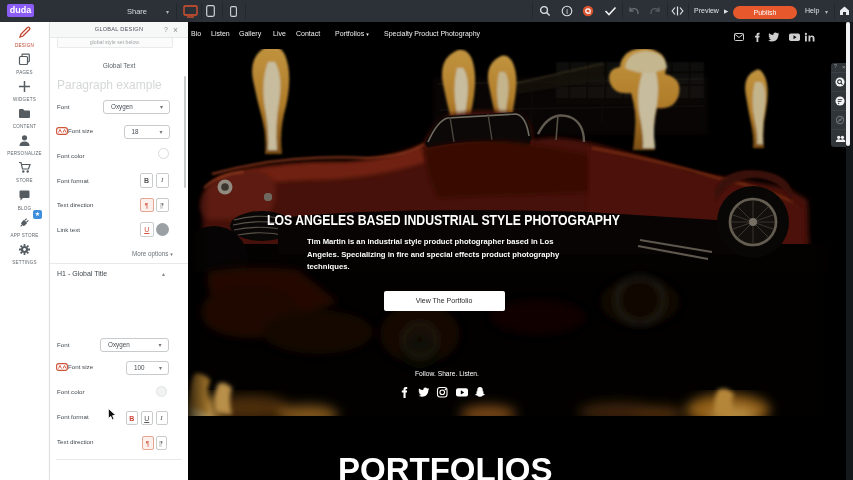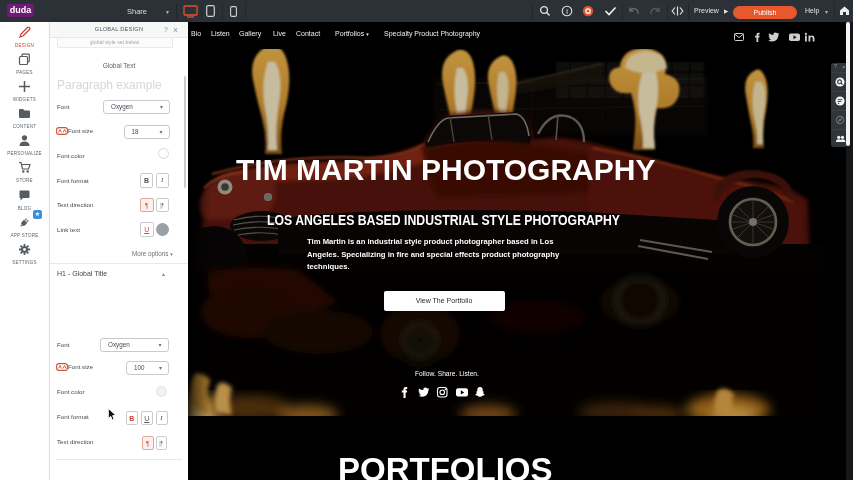"duda" div.abs { background: #701a75 -> #8b5cf6 }
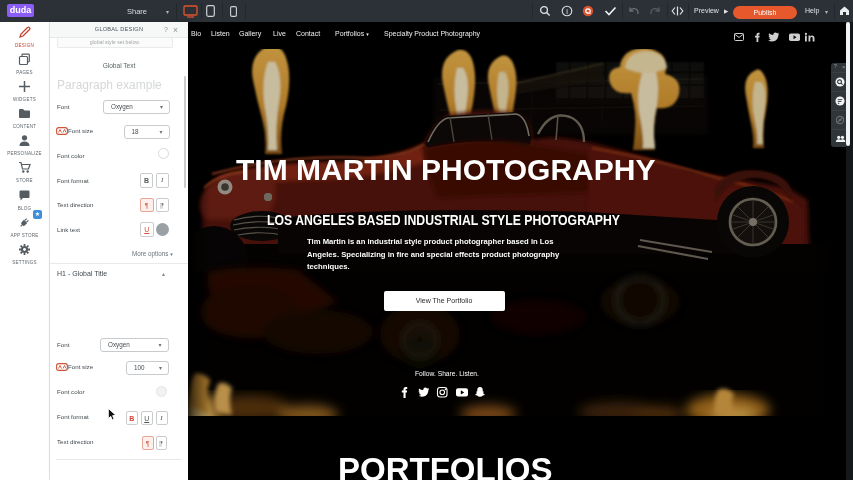"TIM MARTIN PHOTOGRAPHY" div.abs { html: <div>TIM MARTIN PHOTOGRAPHY</div> -> none }
